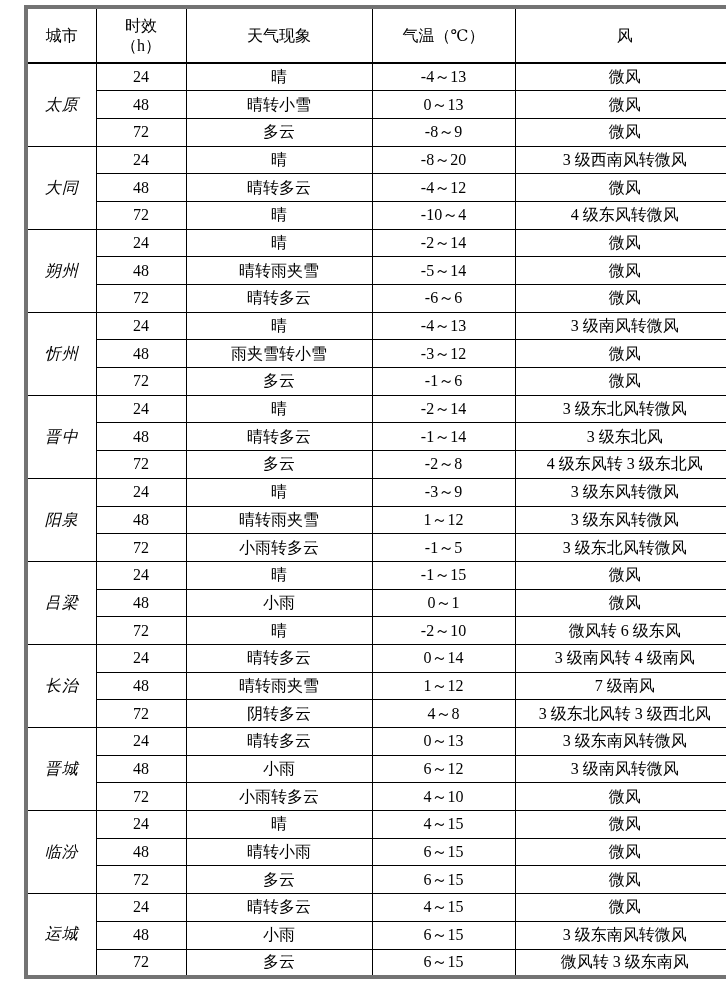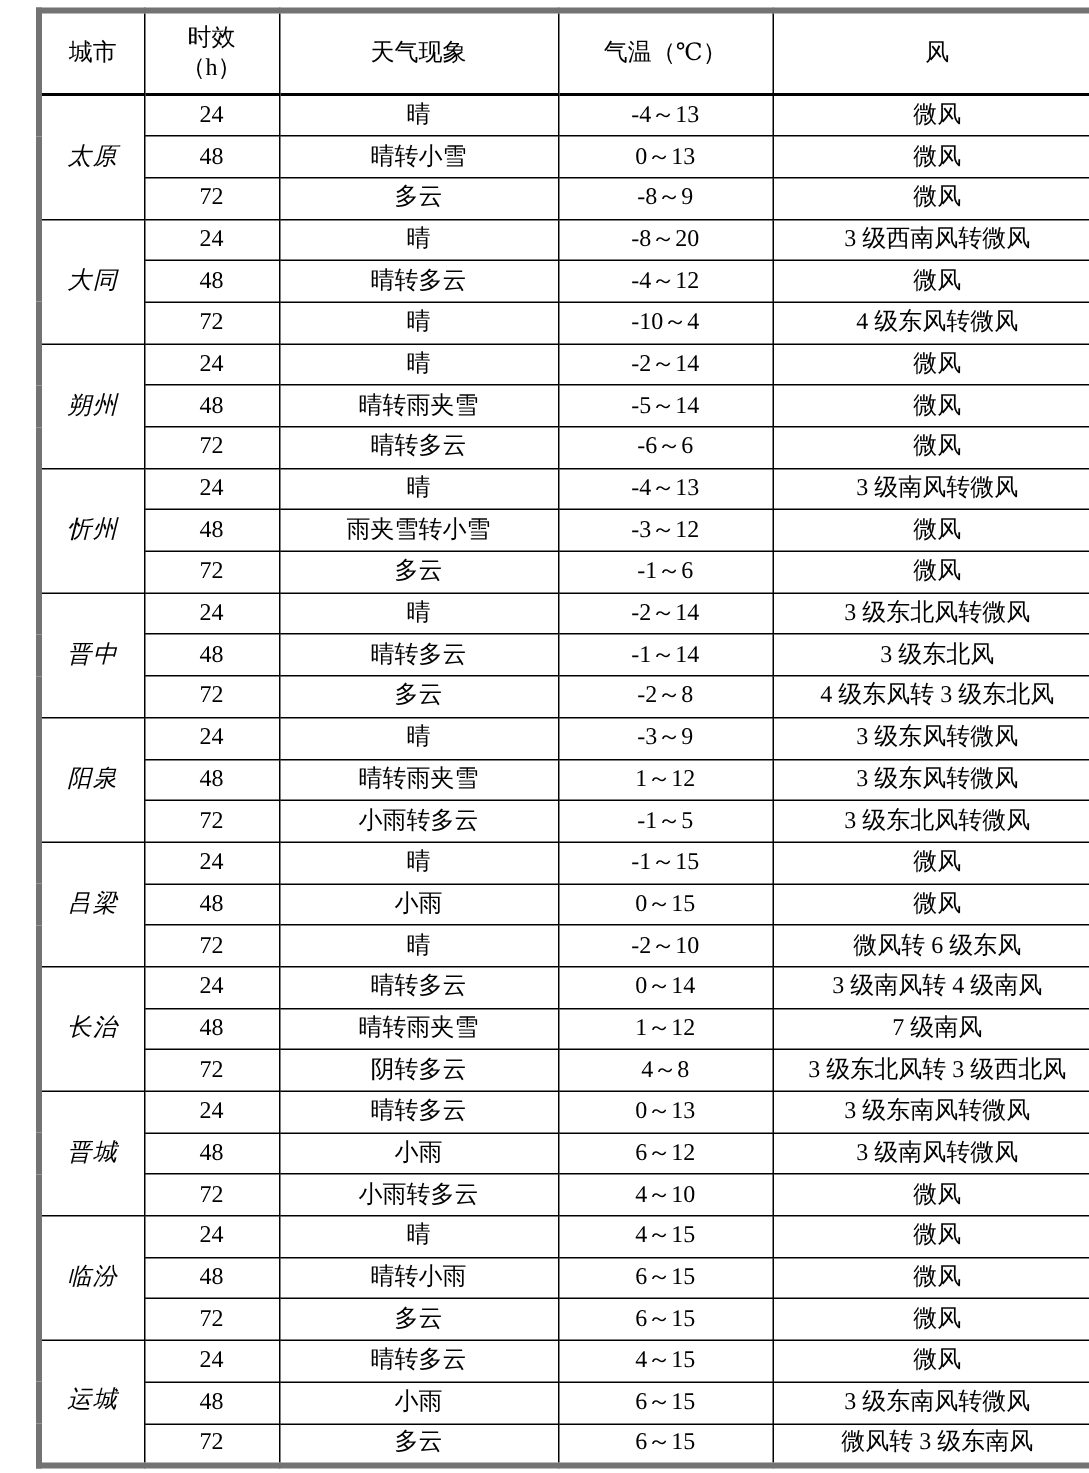"0～15" td.temperature { text: 15 -> 1 }
